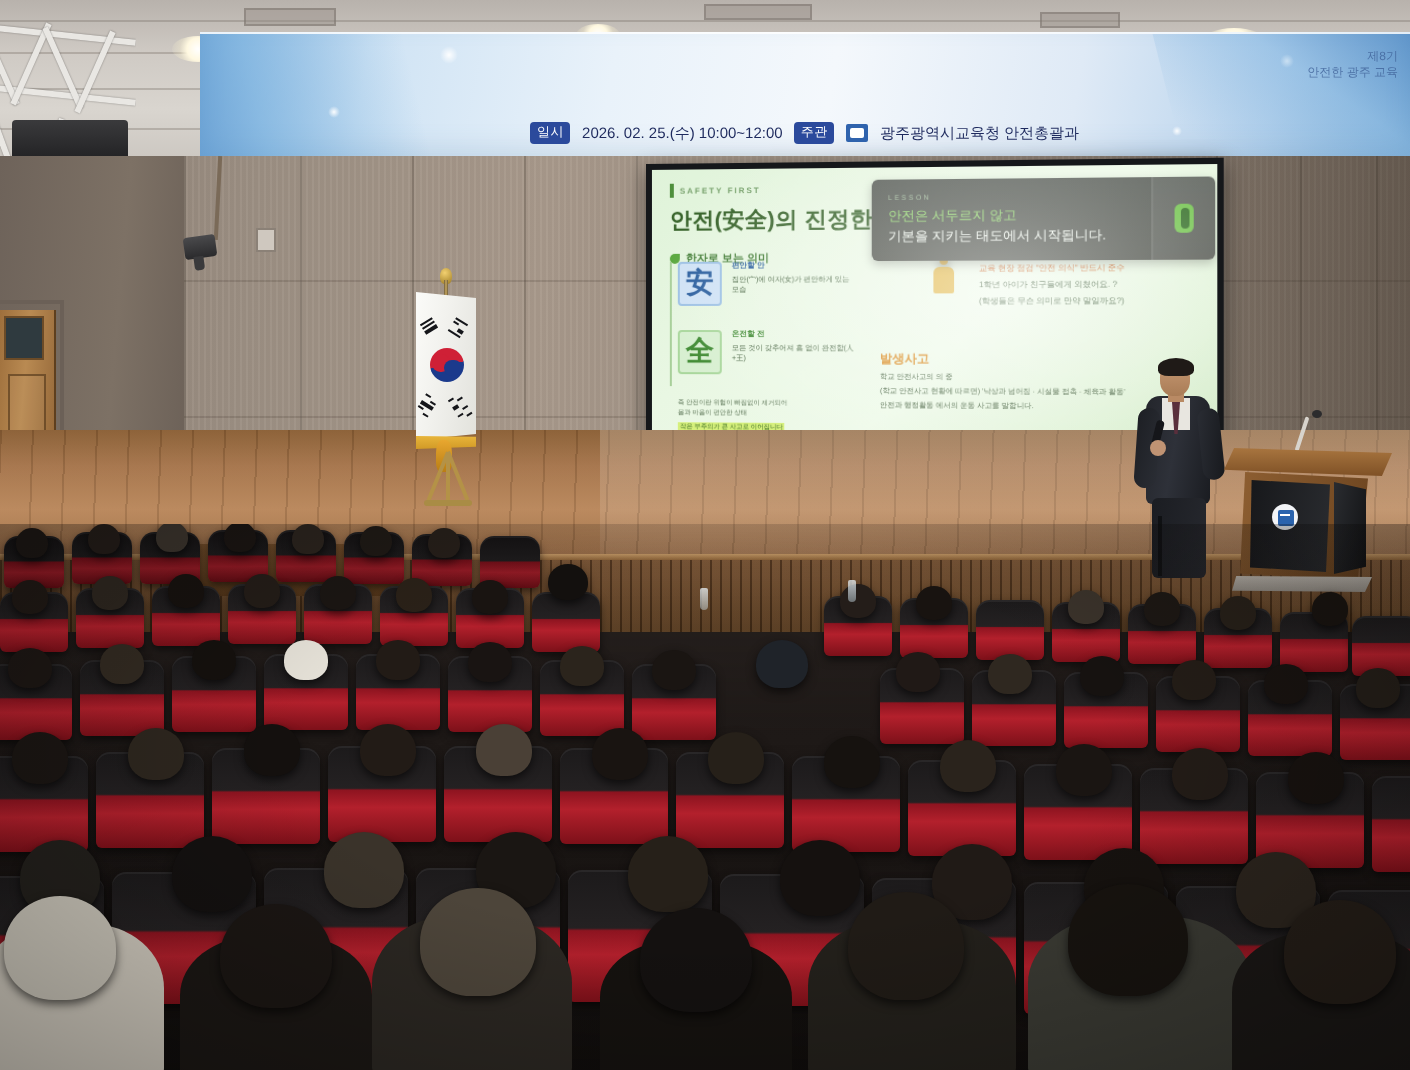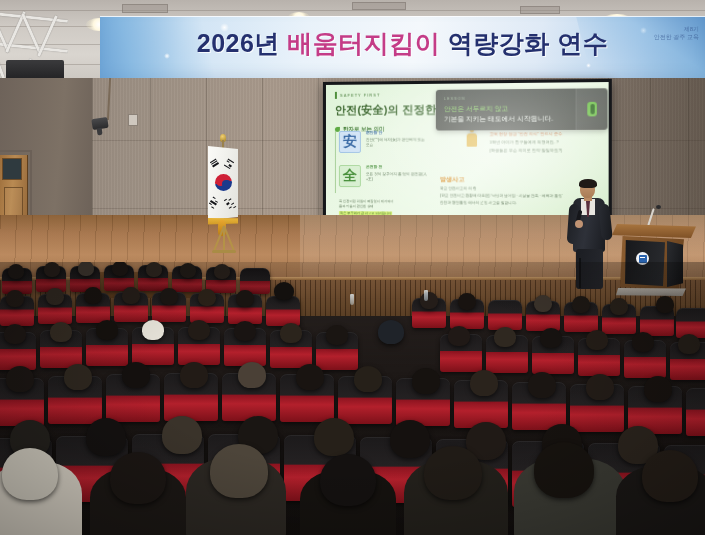"2026년 배움터지킴이 역량강화 연수" div.banner-title { html: <div> <span>2026년</span> <span>배움터지킴이</span> <span>역량강화 연수</span> </div> -> none }
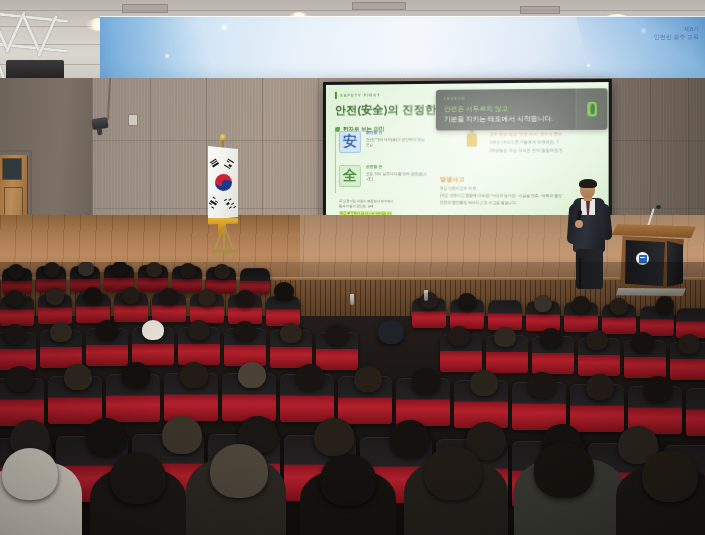"2026. 02. 25.(수) 10:00~12:00" div.banner-sub { html: none -> <div> <span>일시</span> <span>2026. 02. 25.(수) 10:00~12:00</span> <span>주관</span> <span></span> <span>광주광역시교육청 안전총괄과</span> </div> }
